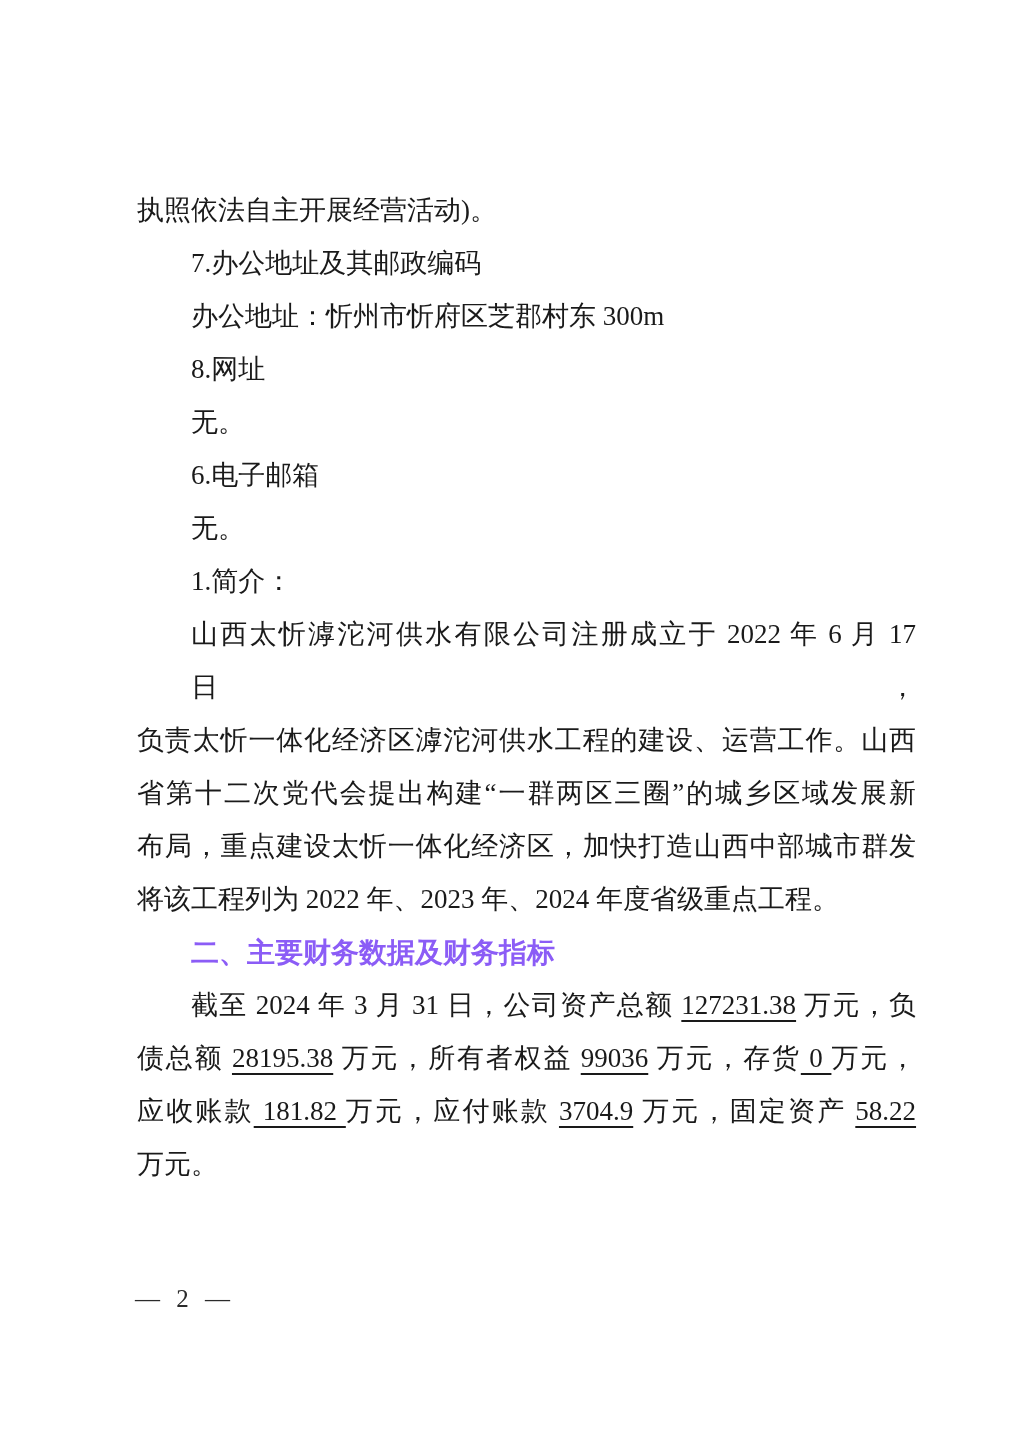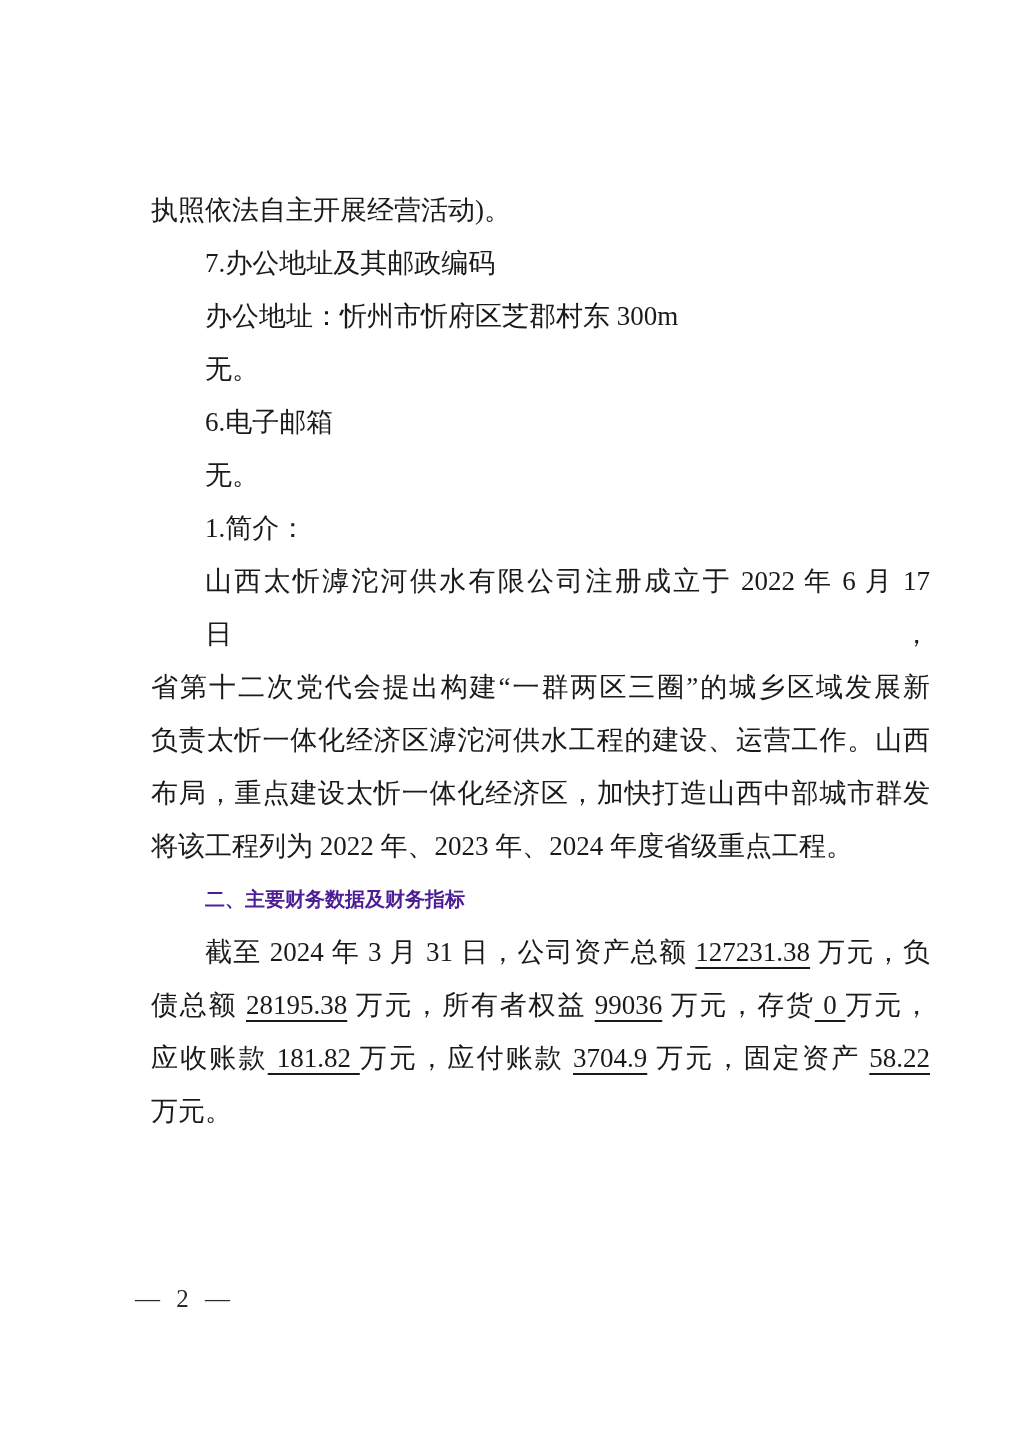"执照依法自主开展经营活动)。" .content { left: 151px -> 137px }
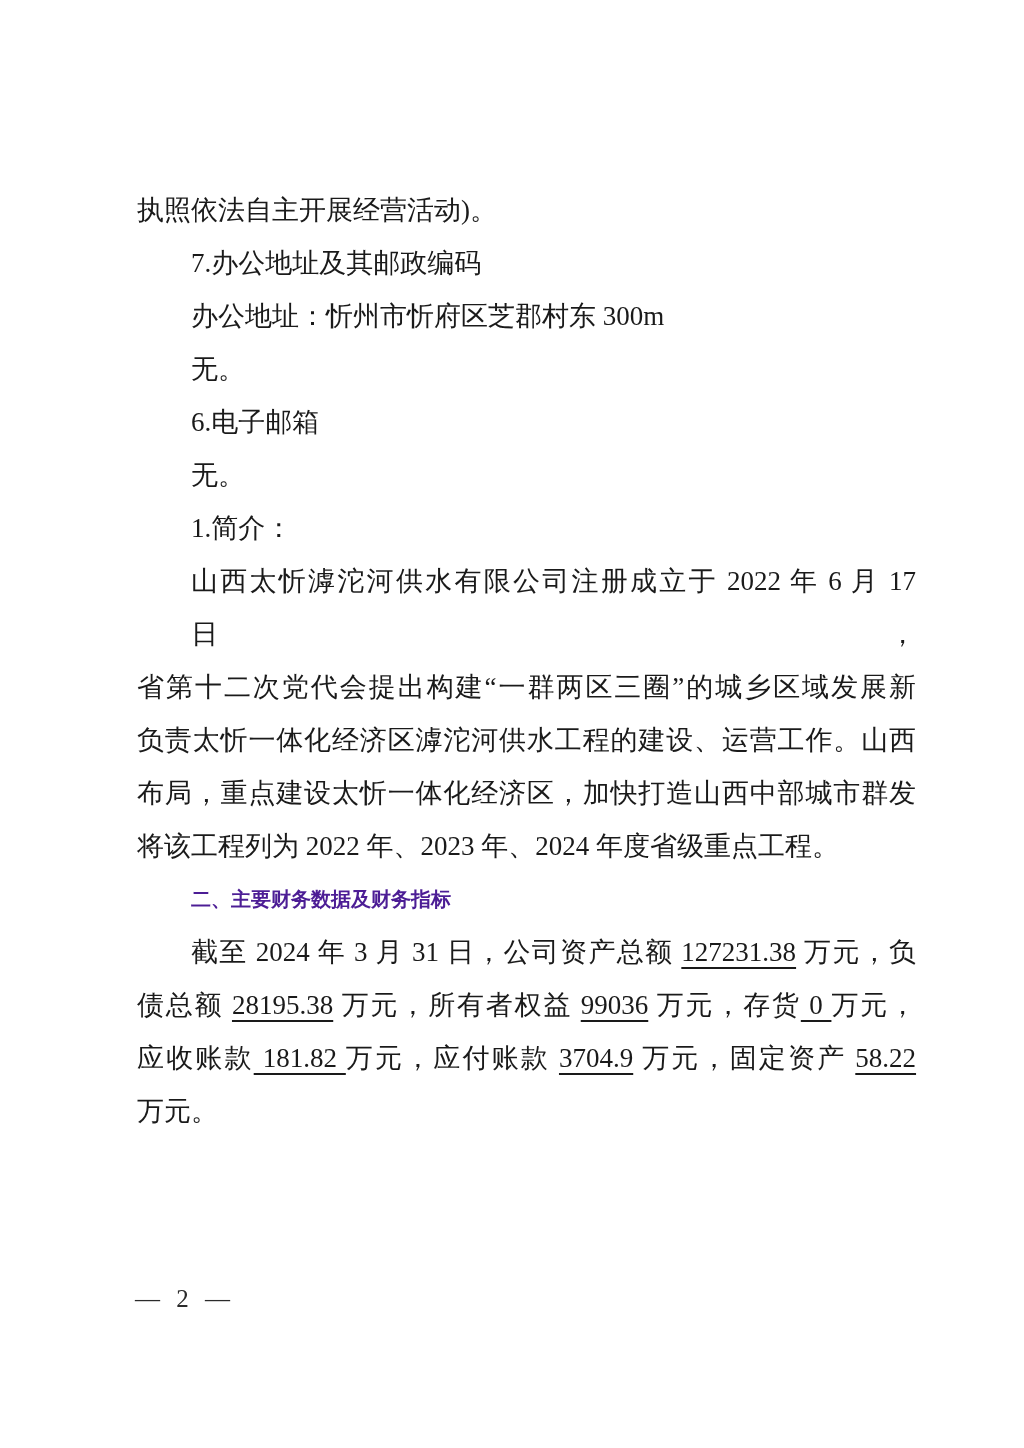"8.网址" div.line { html: none -> <div><span>8.网址</span></div> }
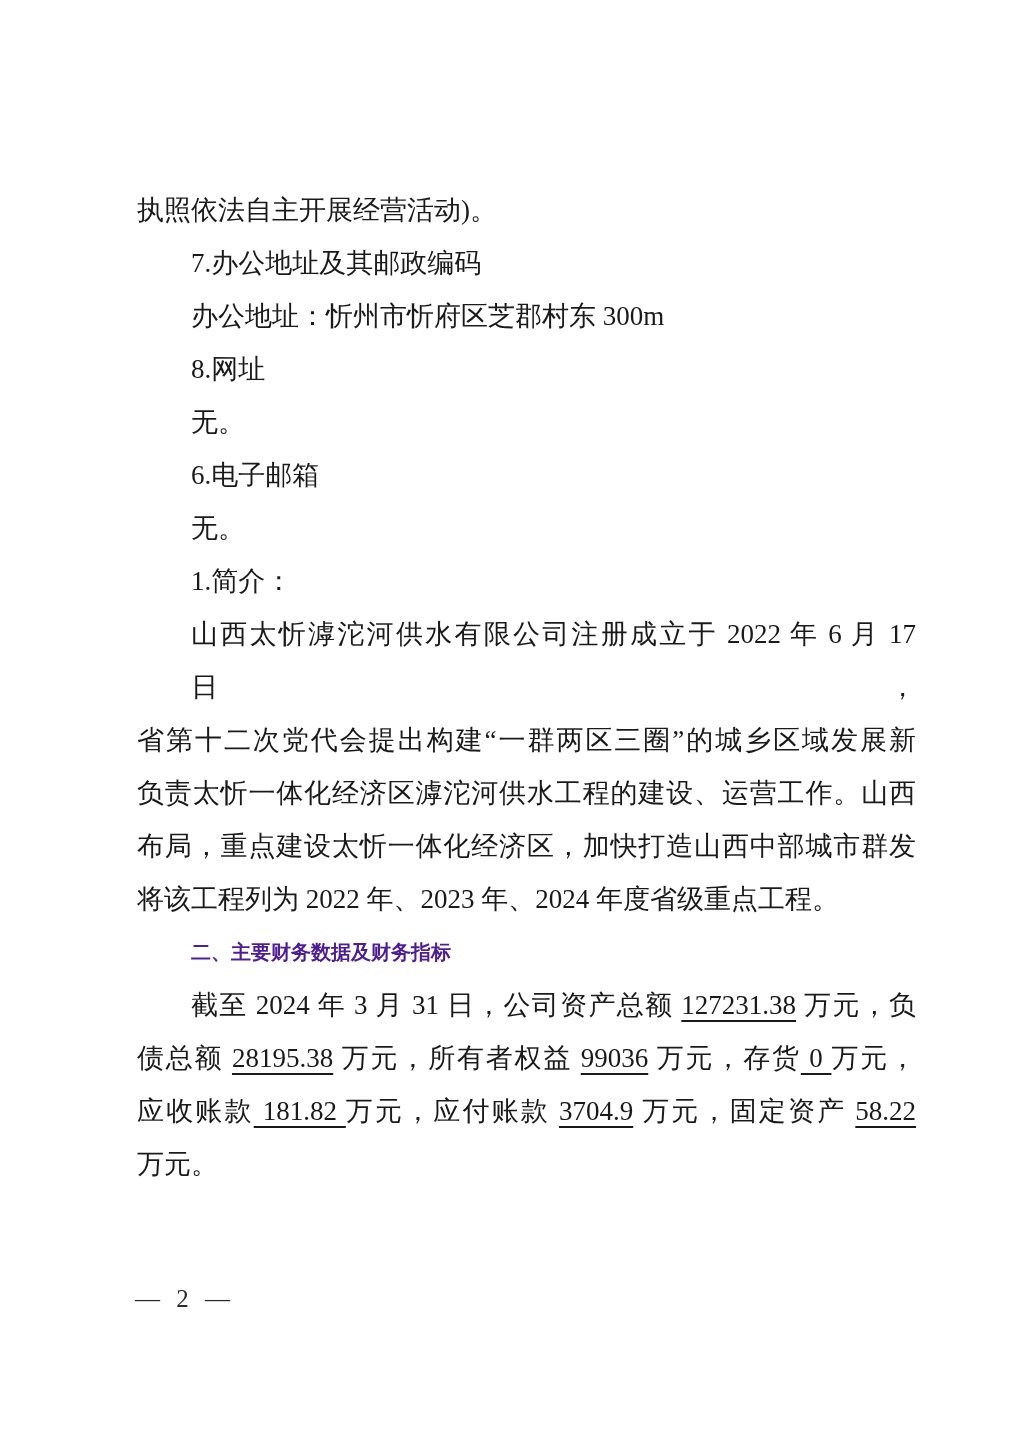"省第十二次党代会提出构建“一群两区三圈”的城乡区域发展新" div.line { order: before "负责太忻一体化经济区滹沱河供水工程的建设、运营工作。山西" -> after "负责太忻一体化经济区滹沱河供水工程的建设、运营工作。山西" }
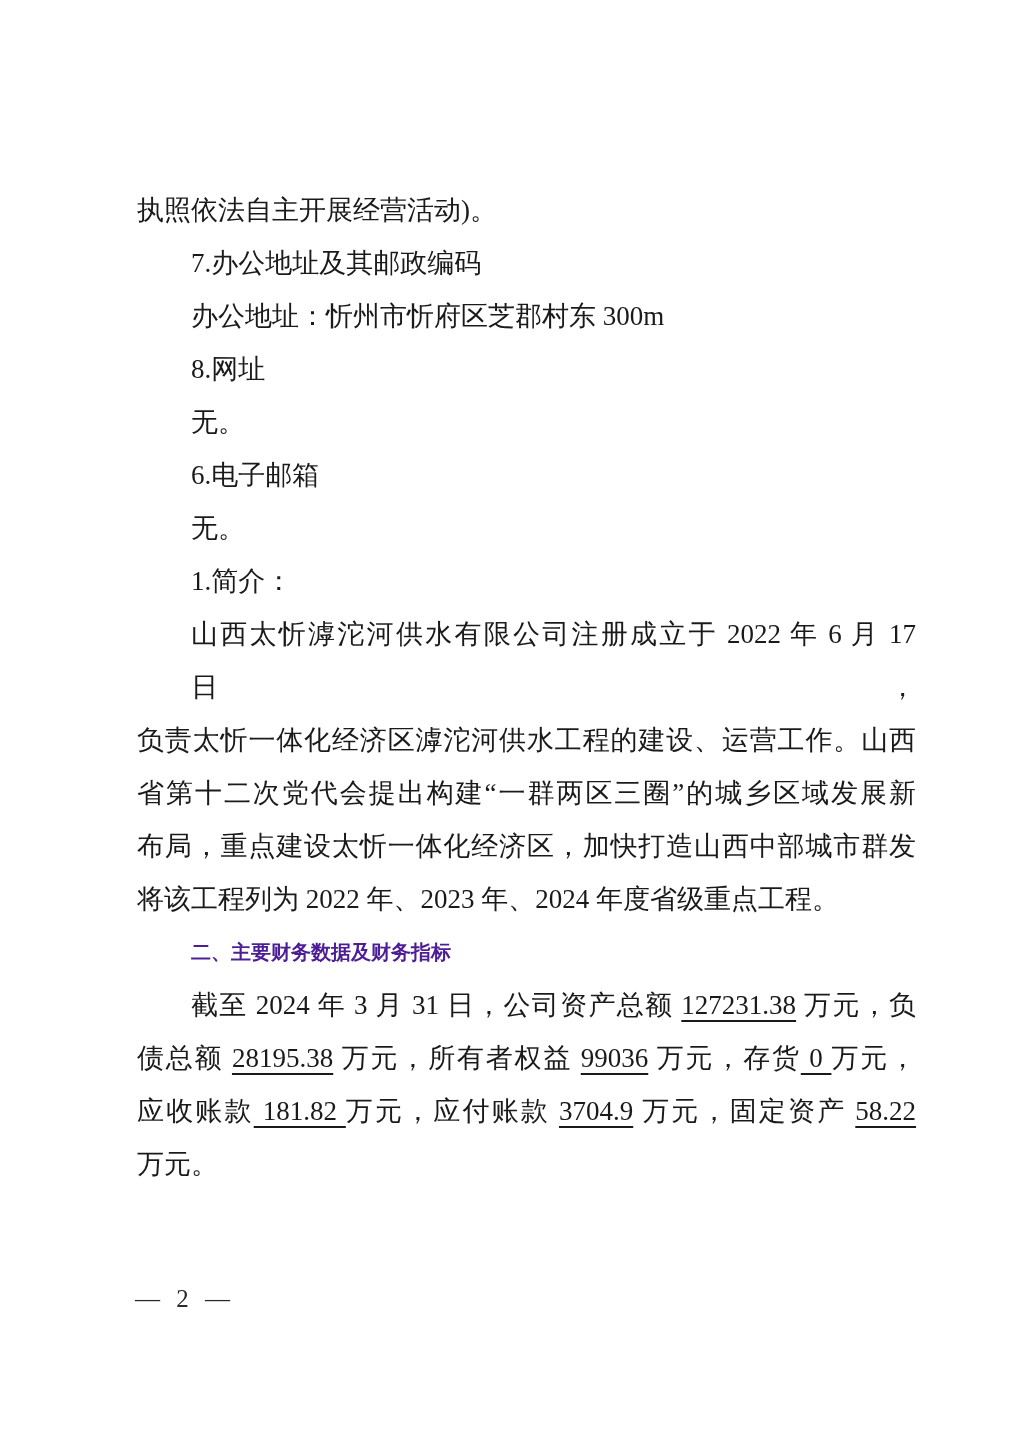"二、主要财务数据及财务指标" .line.heading { color: #4c1d95 -> #8b5cf6; font-size: 20px -> 28px }
